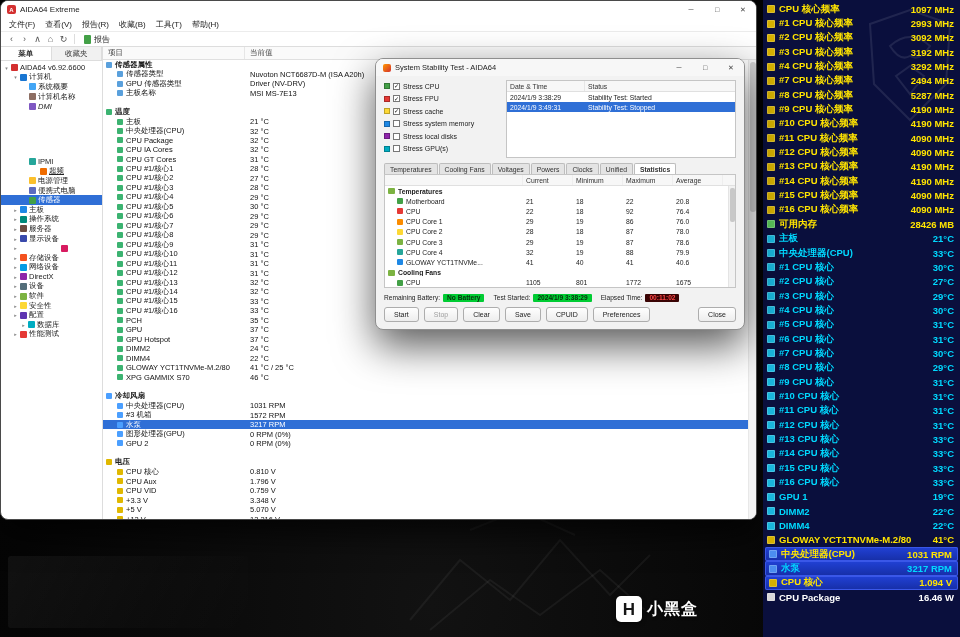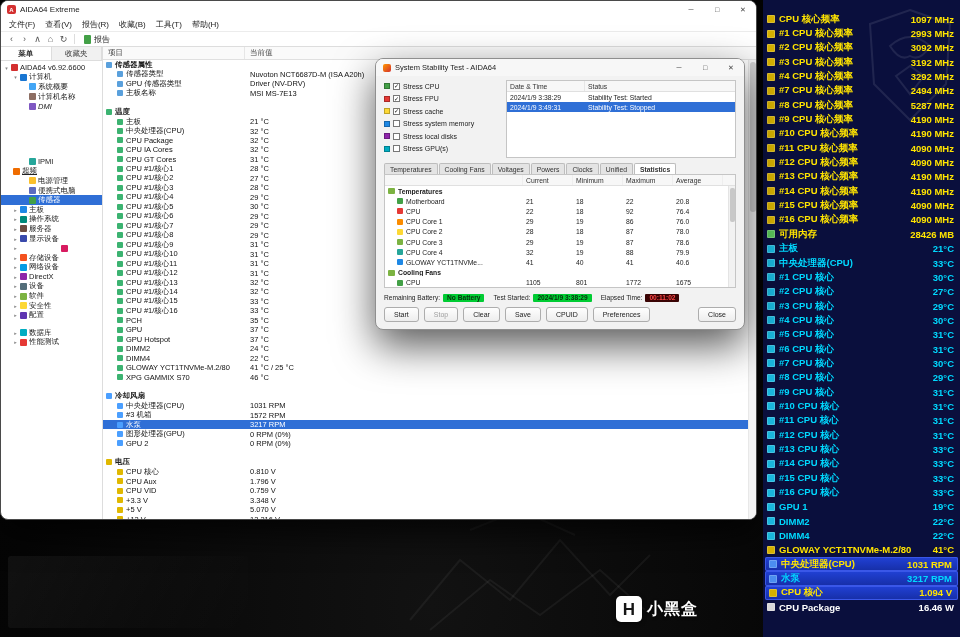"CPU 核心频率" .panel-rows { padding-top: 12px -> 2px }
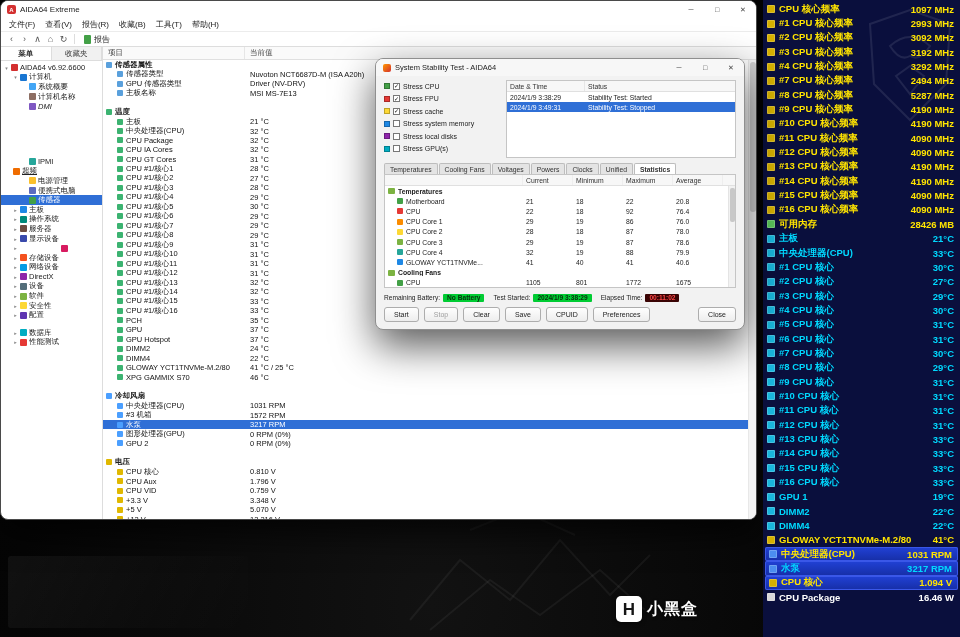"超频" div.tree-row { padding-left: 5px -> 32px }
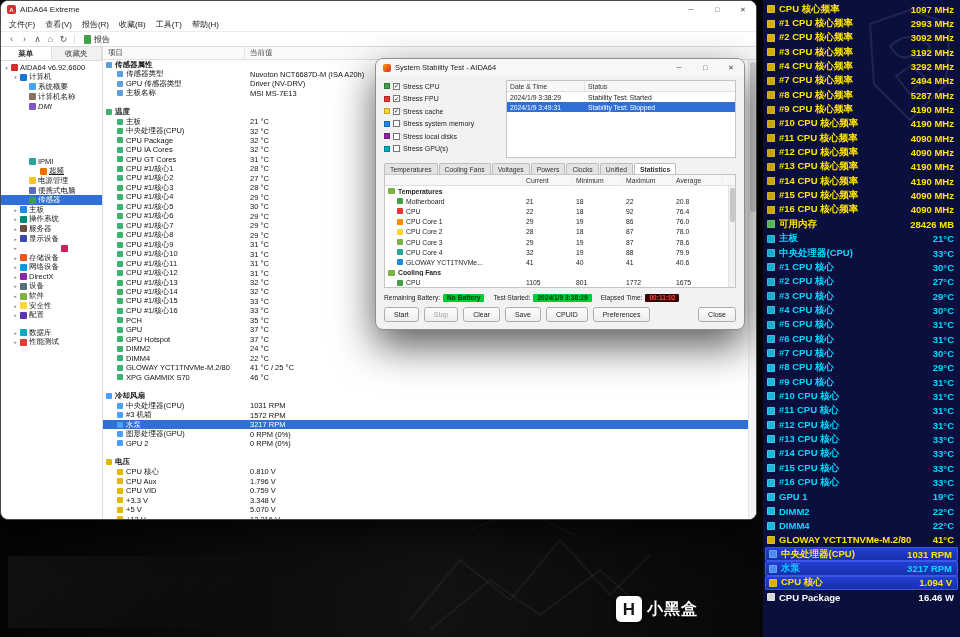"数据库" div.tree-row { margin-top: 8px -> none; padding-left: 12px -> 20px }
